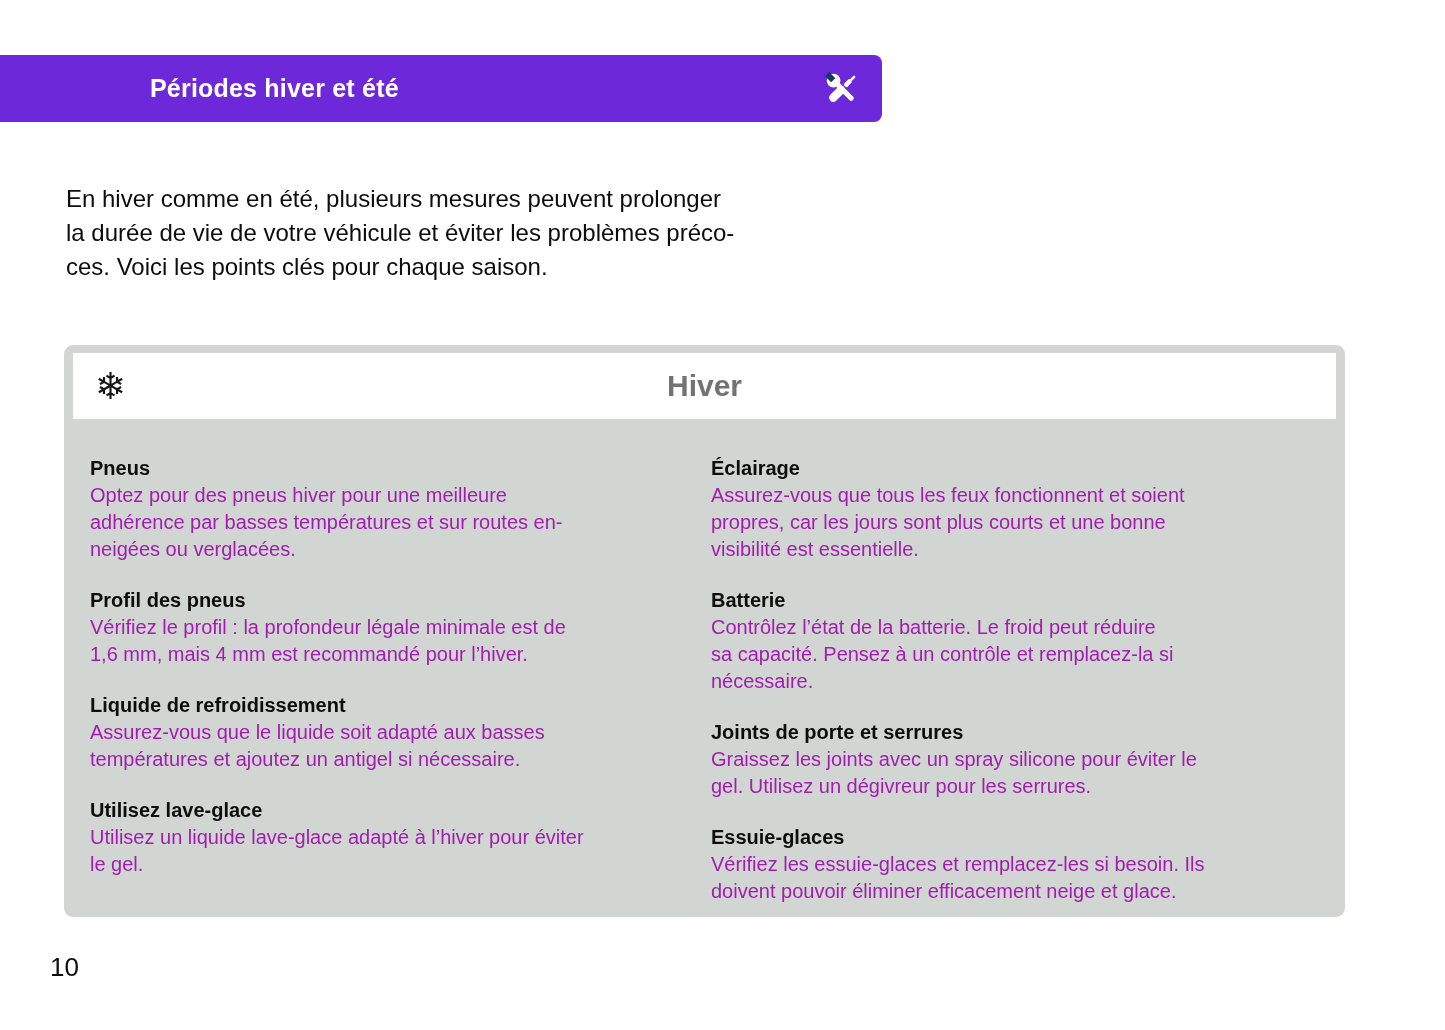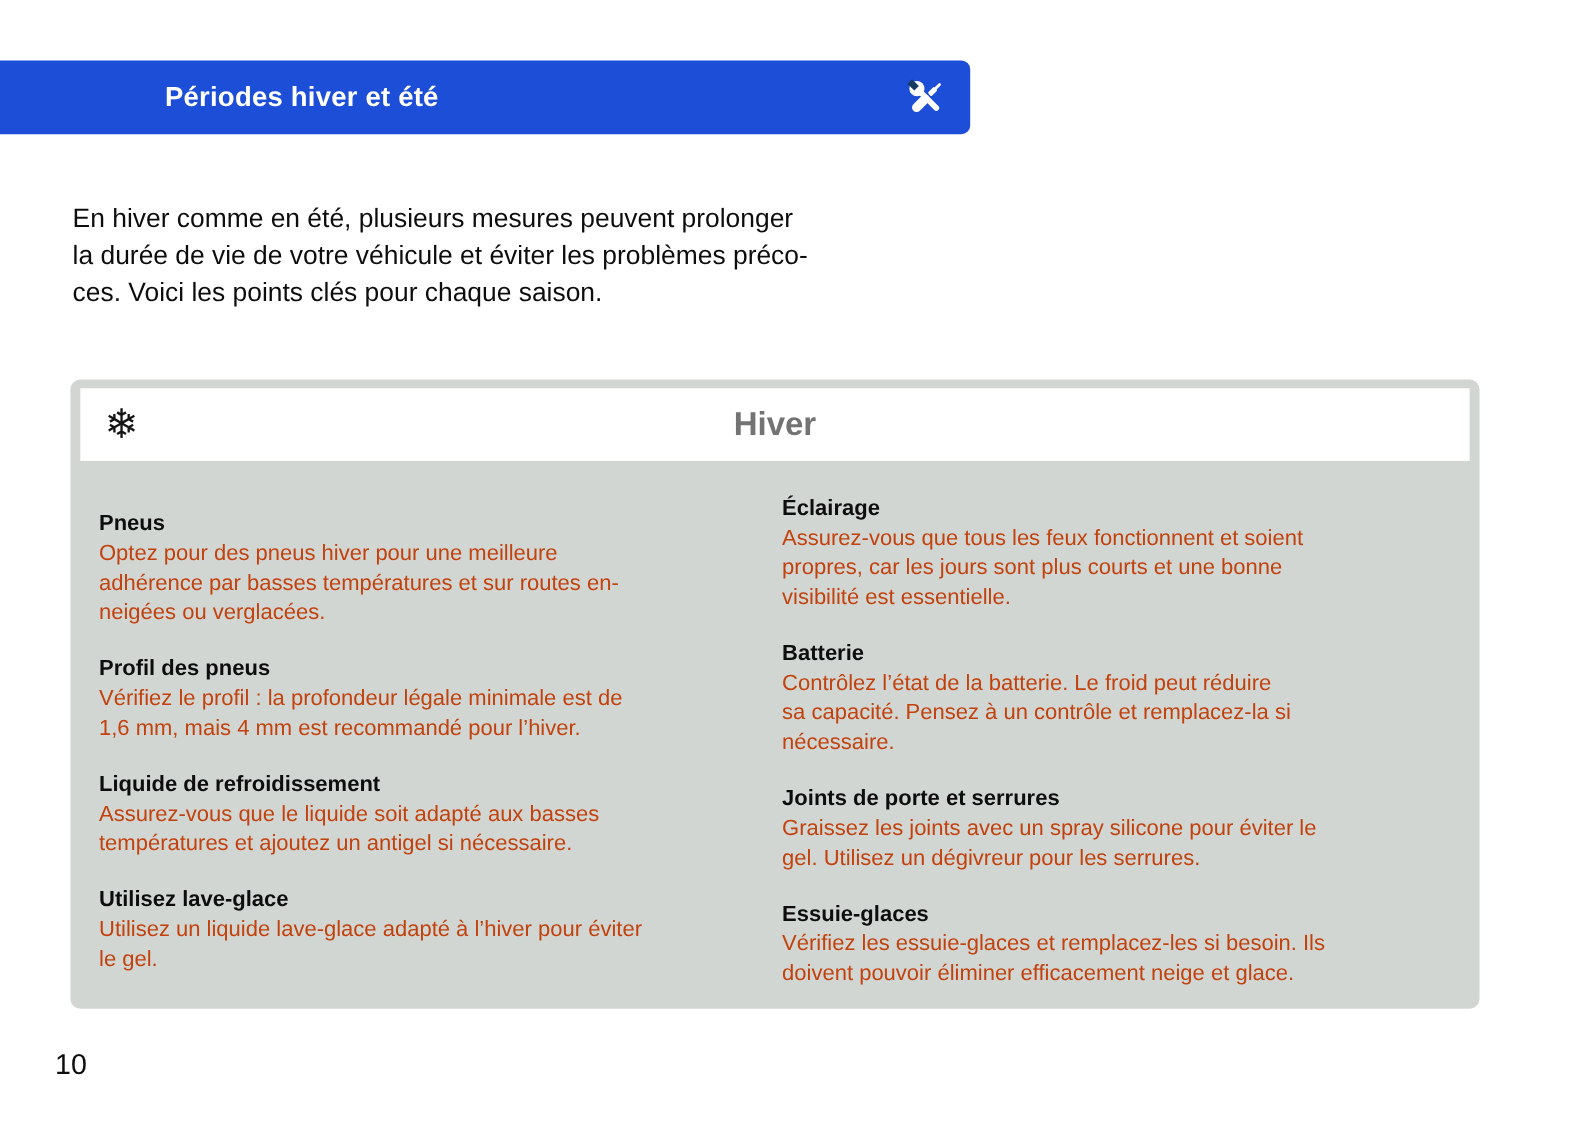"Périodes hiver et été" .header-bar { background: #1d4ed8 -> #6d28d9 }
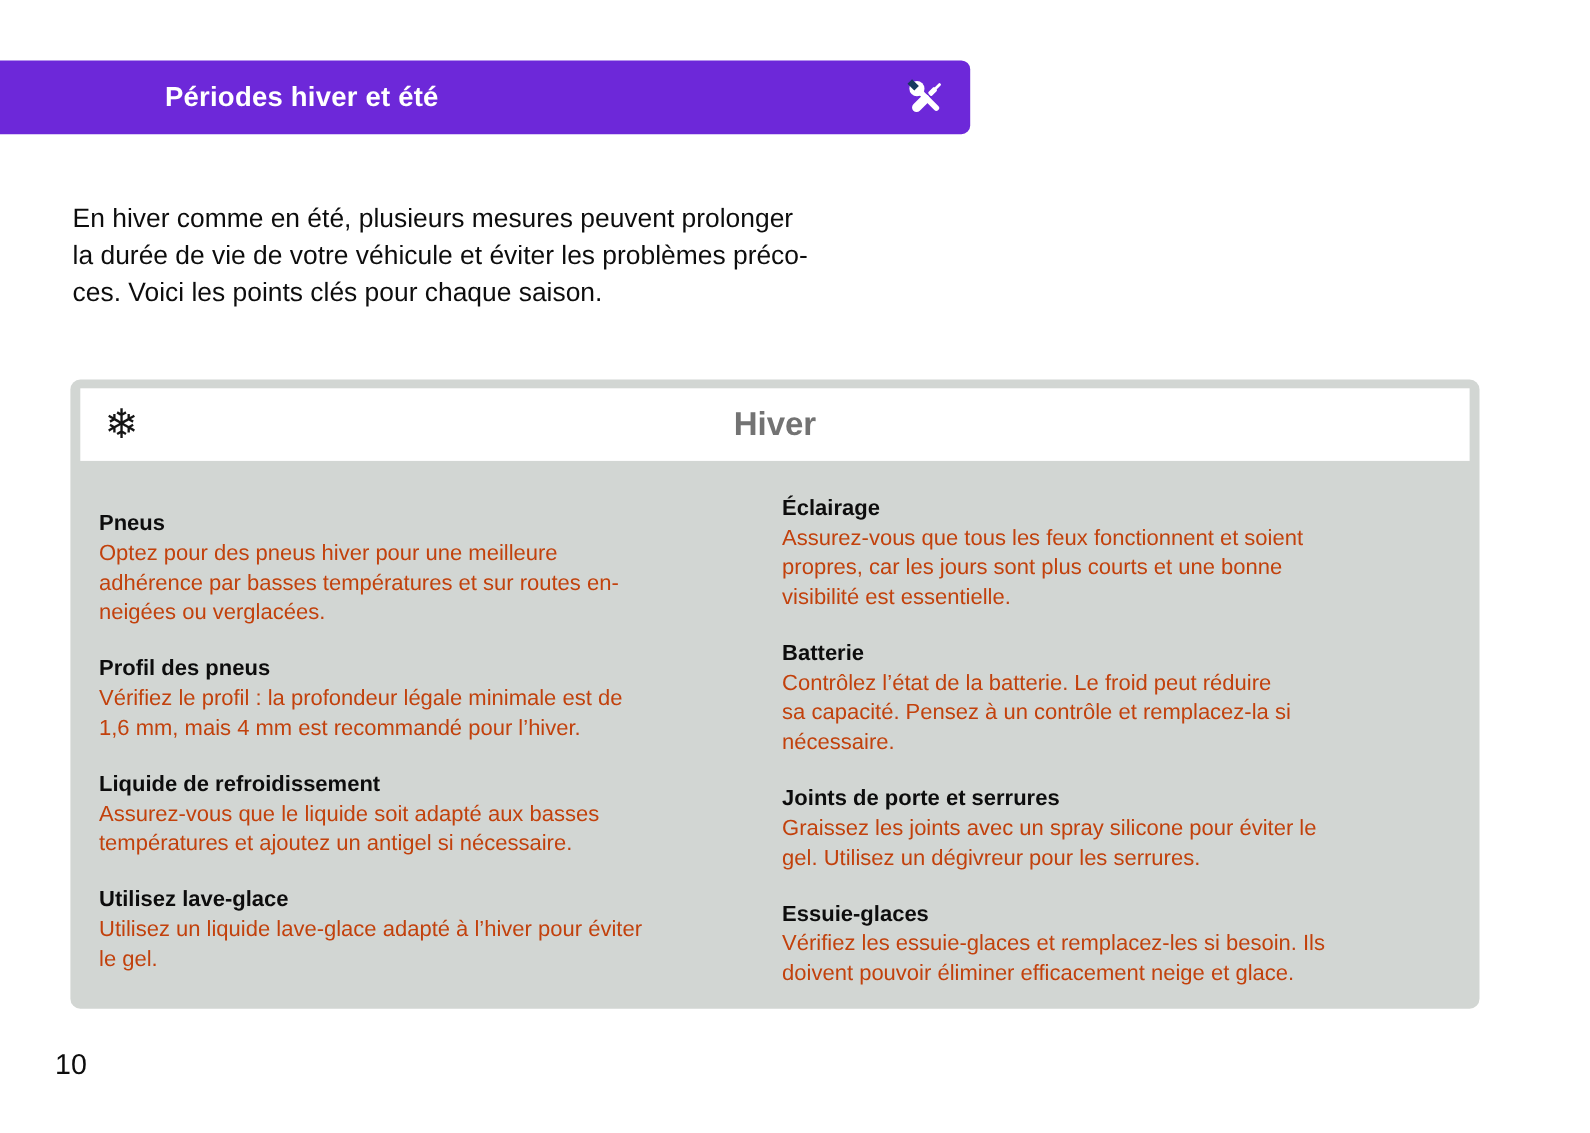"Pneus" .card-content { align-items: center -> none }
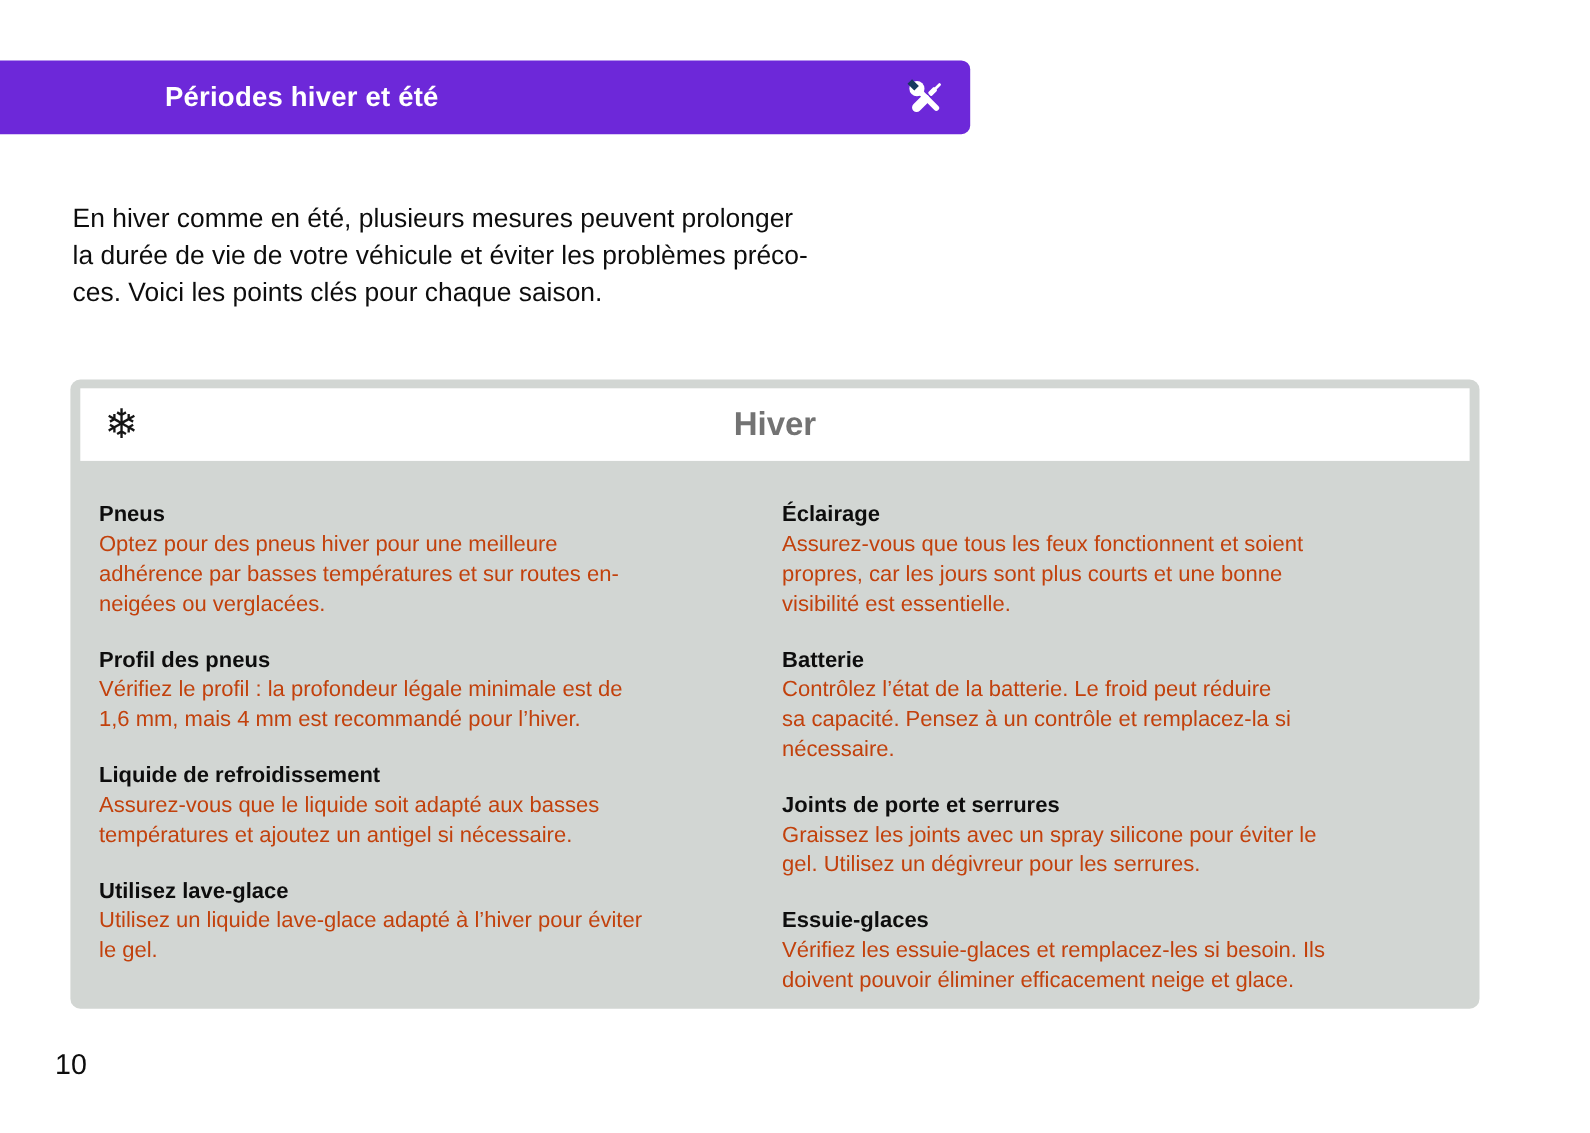"Optez pour des pneus hiver" .item-body { color: #c2410c -> #a21caf }
